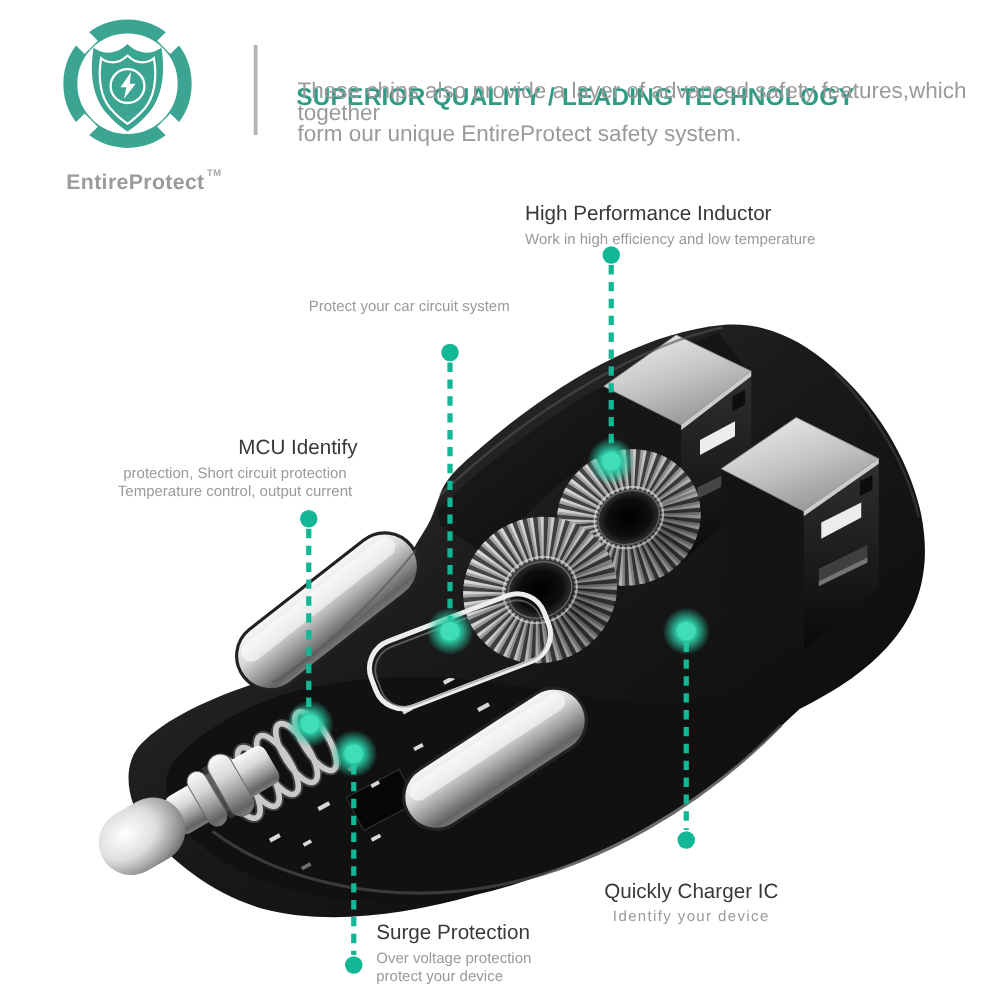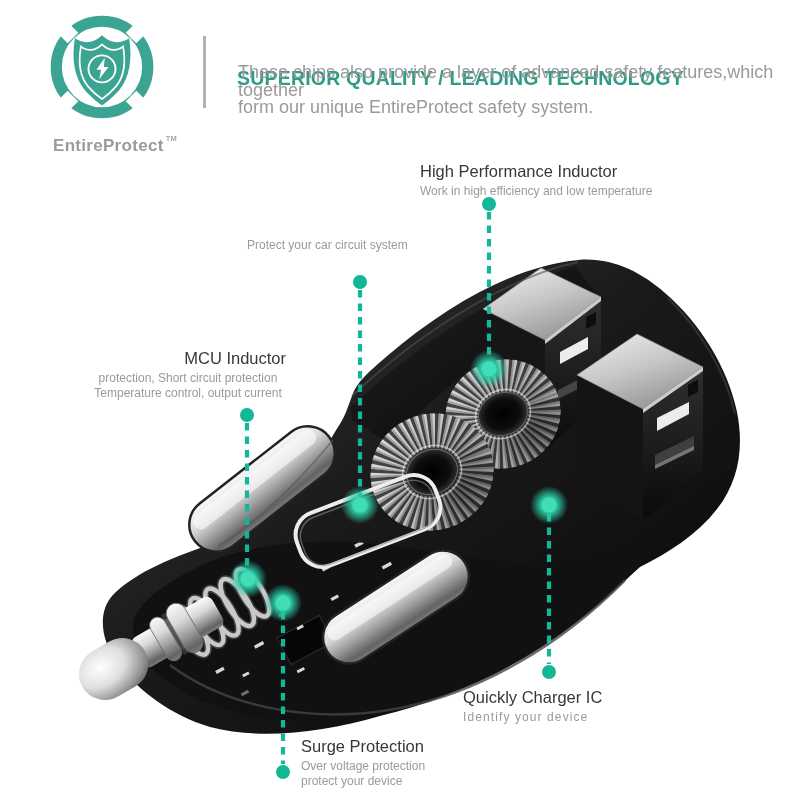"MCU Inductor" div.c-title { text: Inductor -> Identify }
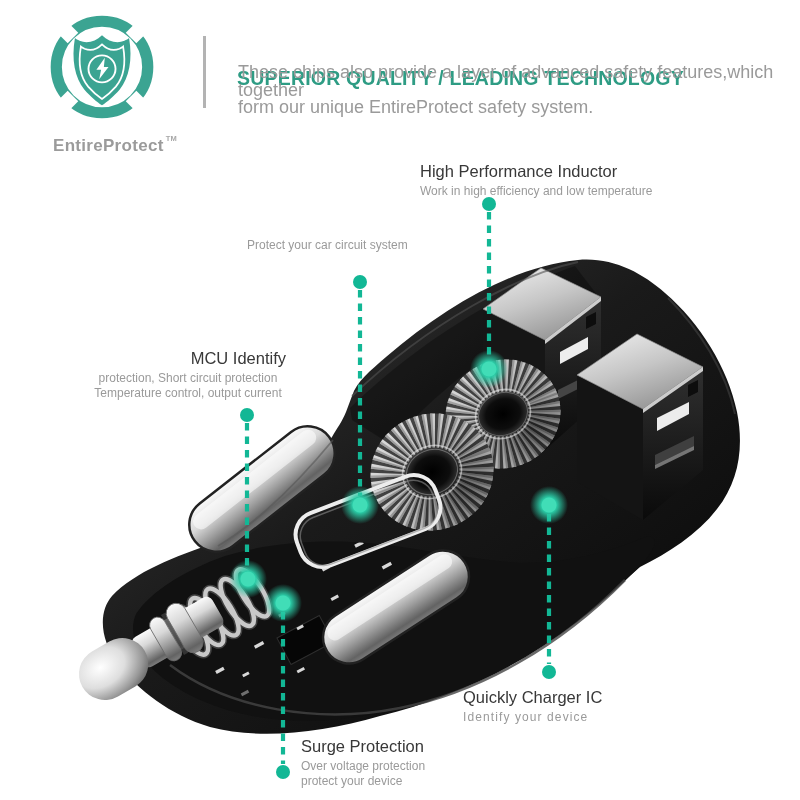"Quickly Charger IC" .callout-quick { text-align: left -> center; top: 688px -> 704px }
